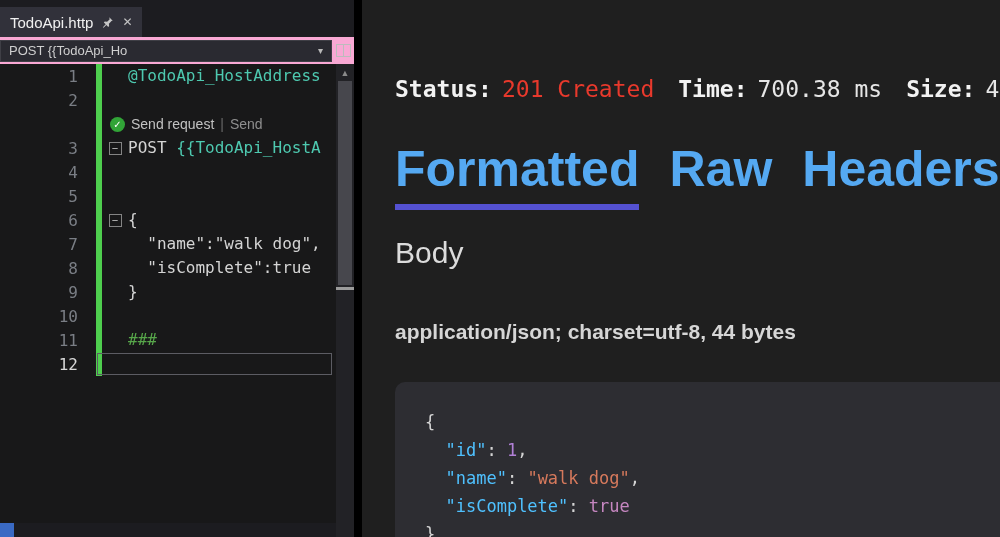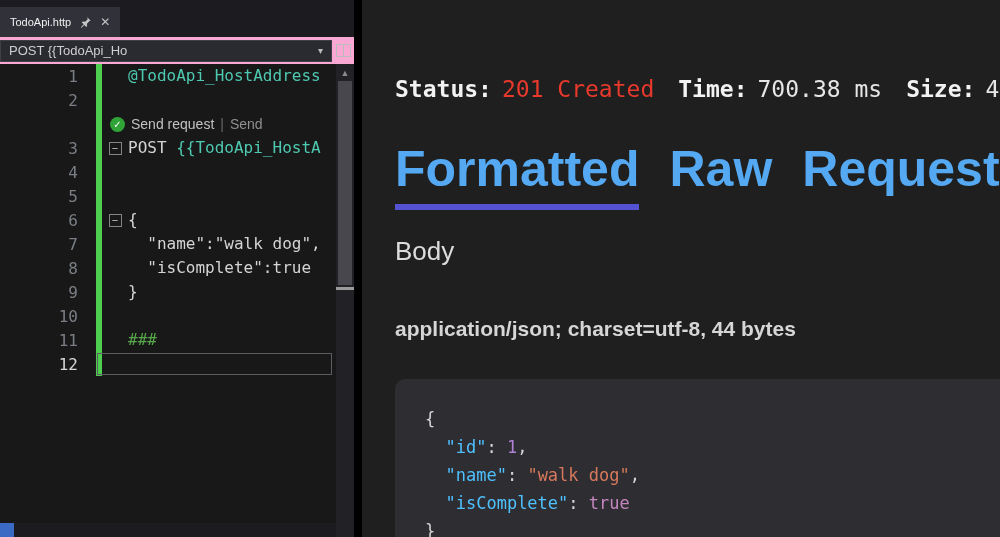"TodoApi.http" .doc-tab-title { font-size: 11px -> 15px }
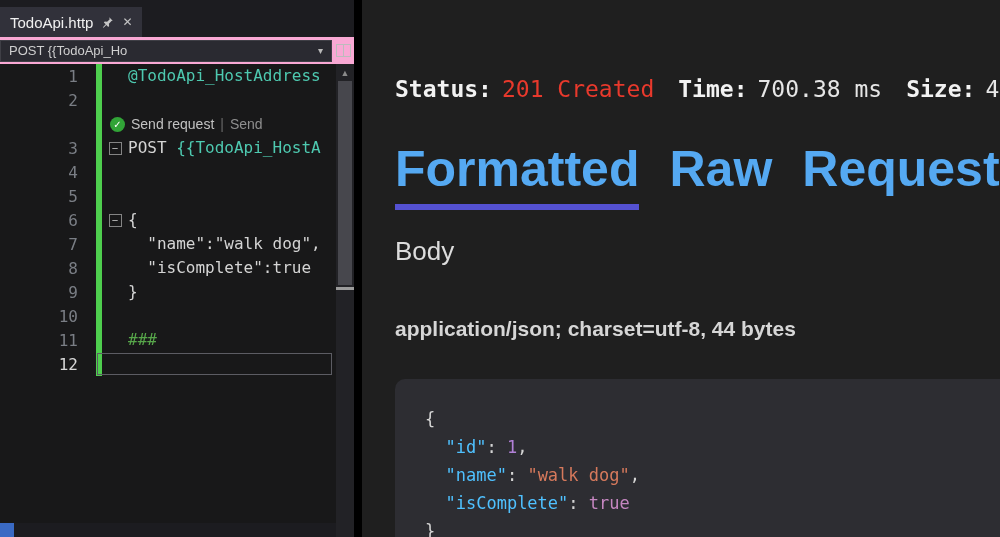"Headers" div.resp-tab { html: none -> <div>Headers</div> }
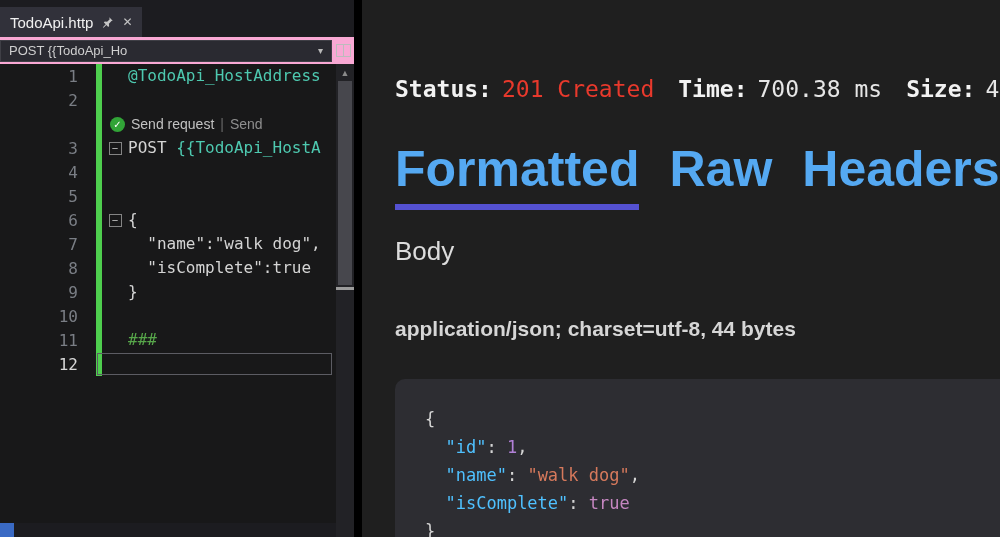"Body" .body-heading { font-size: 26px -> 30px }
